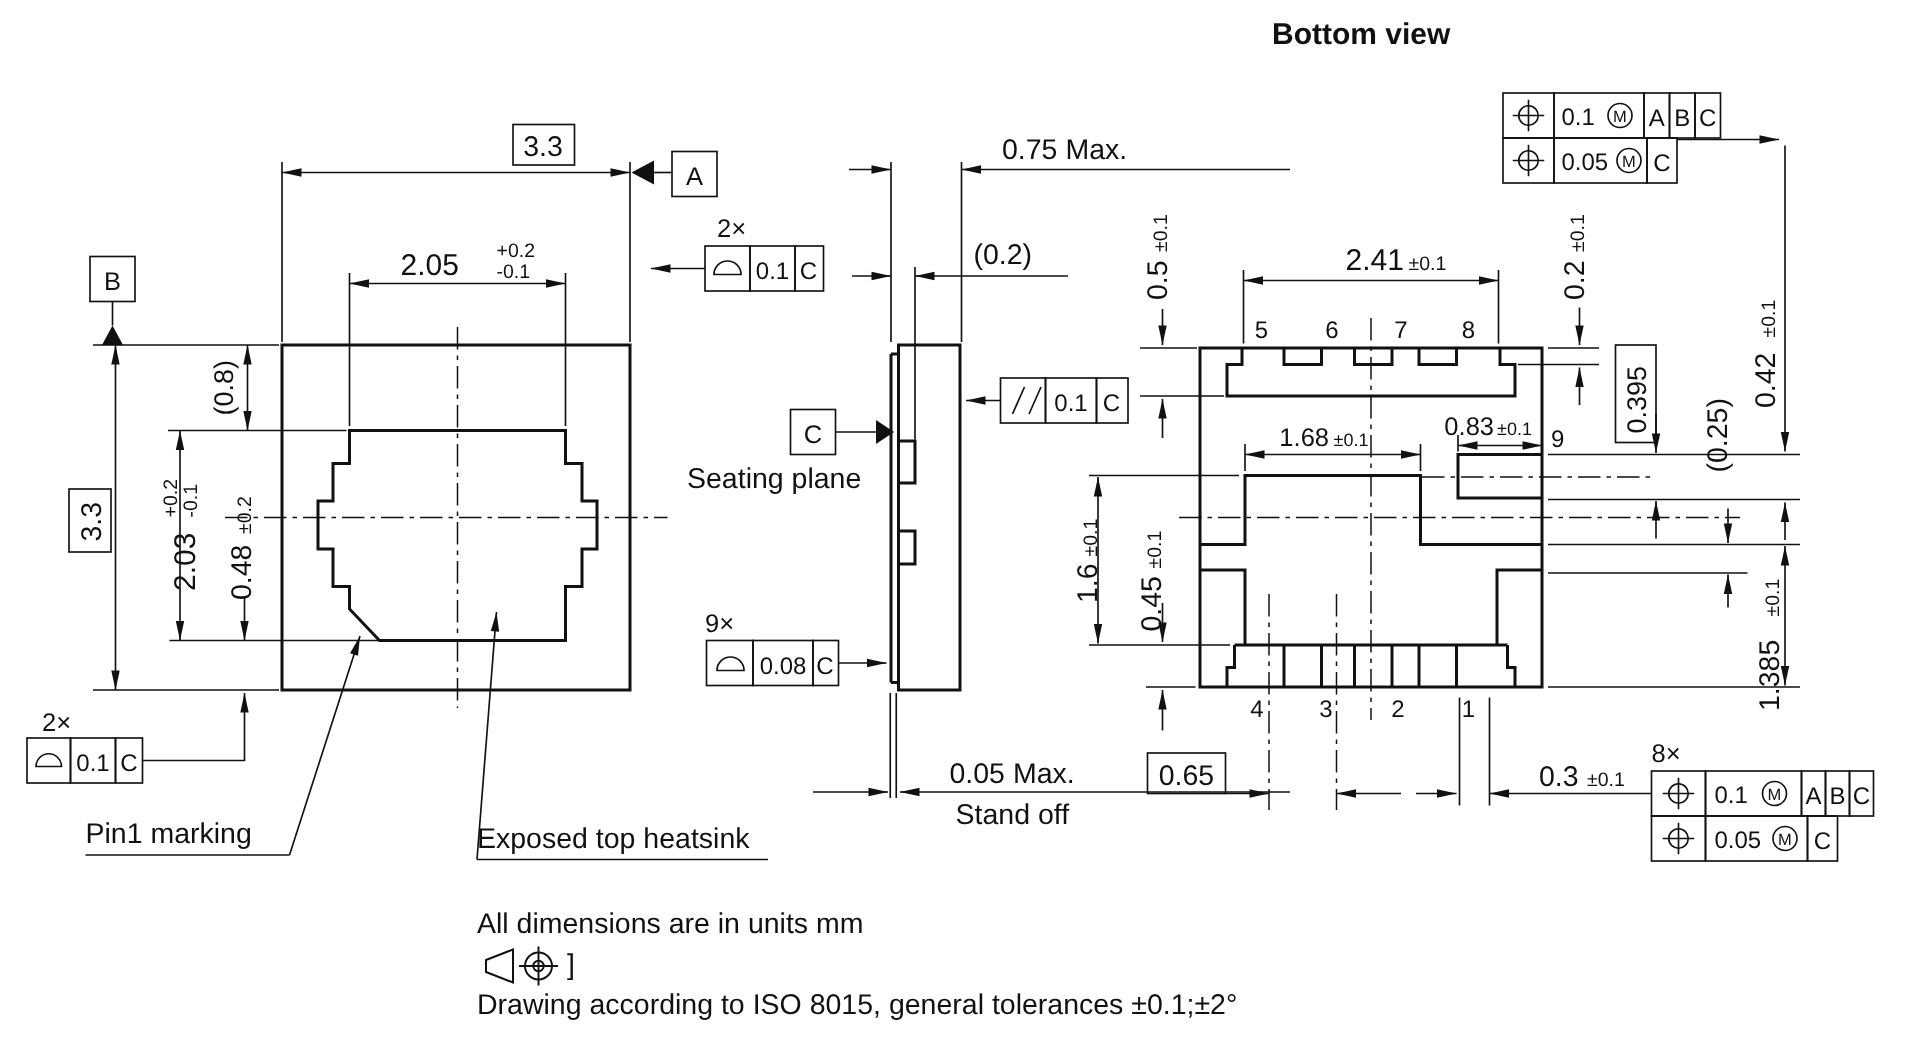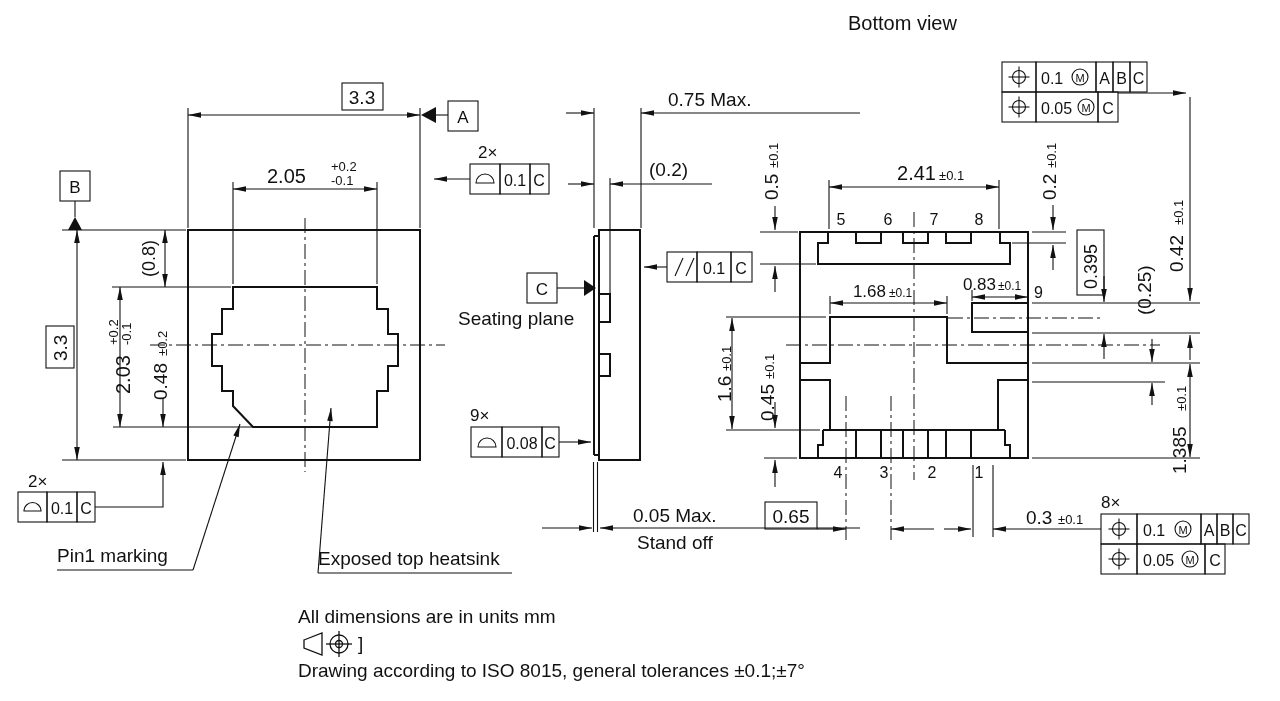"Bottom view" .title { font-weight: none -> bold }
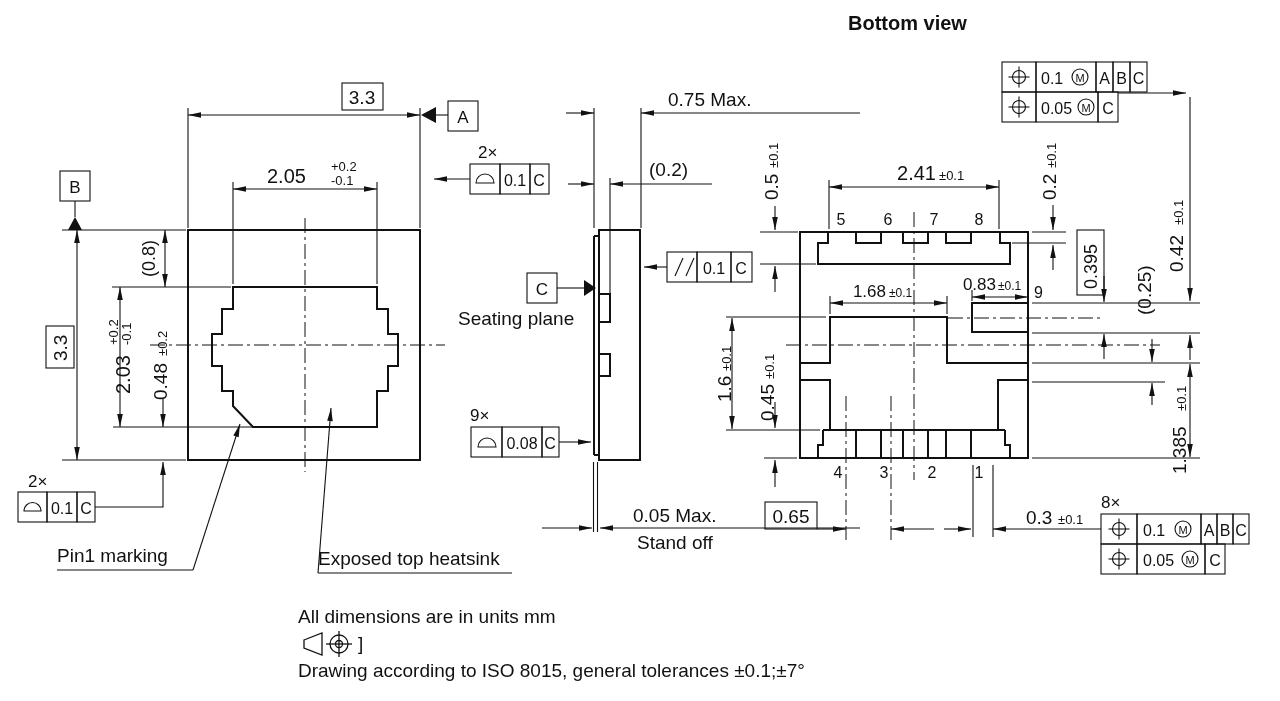"All dimensions are in units" .notes .row { margin-left: none -> 20px }
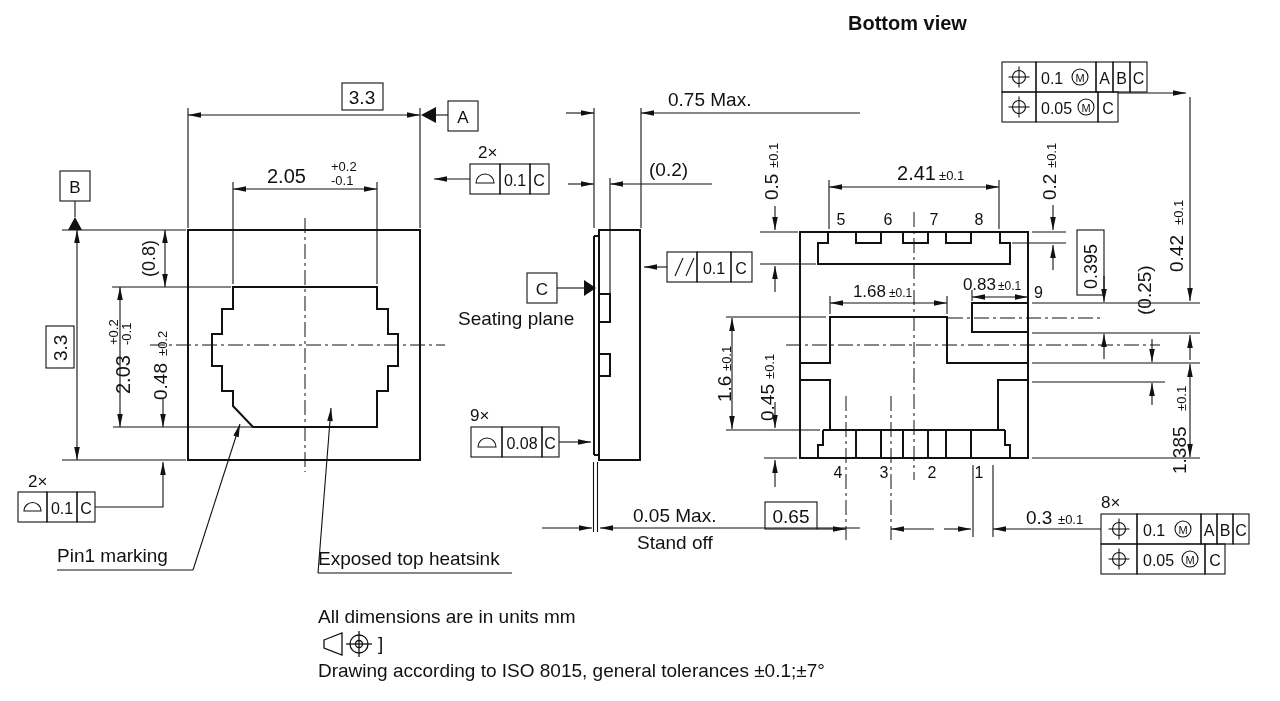"Drawing according to ISO 8015," div.row { text: 7 -> 2 }
